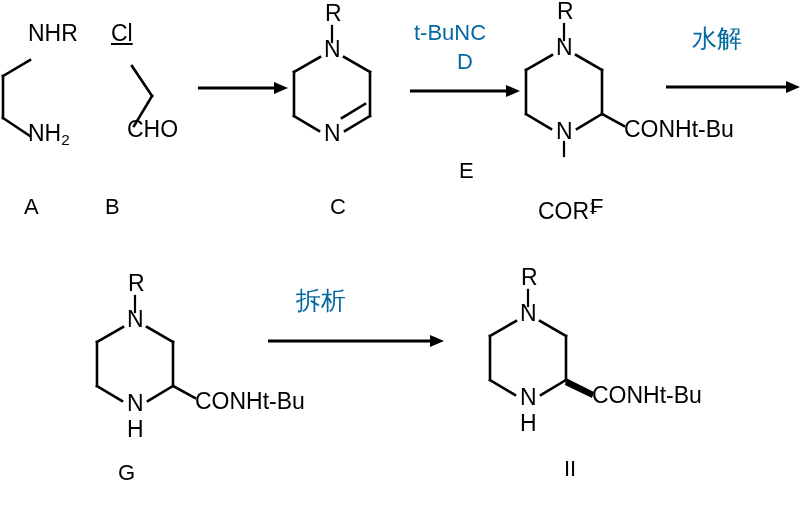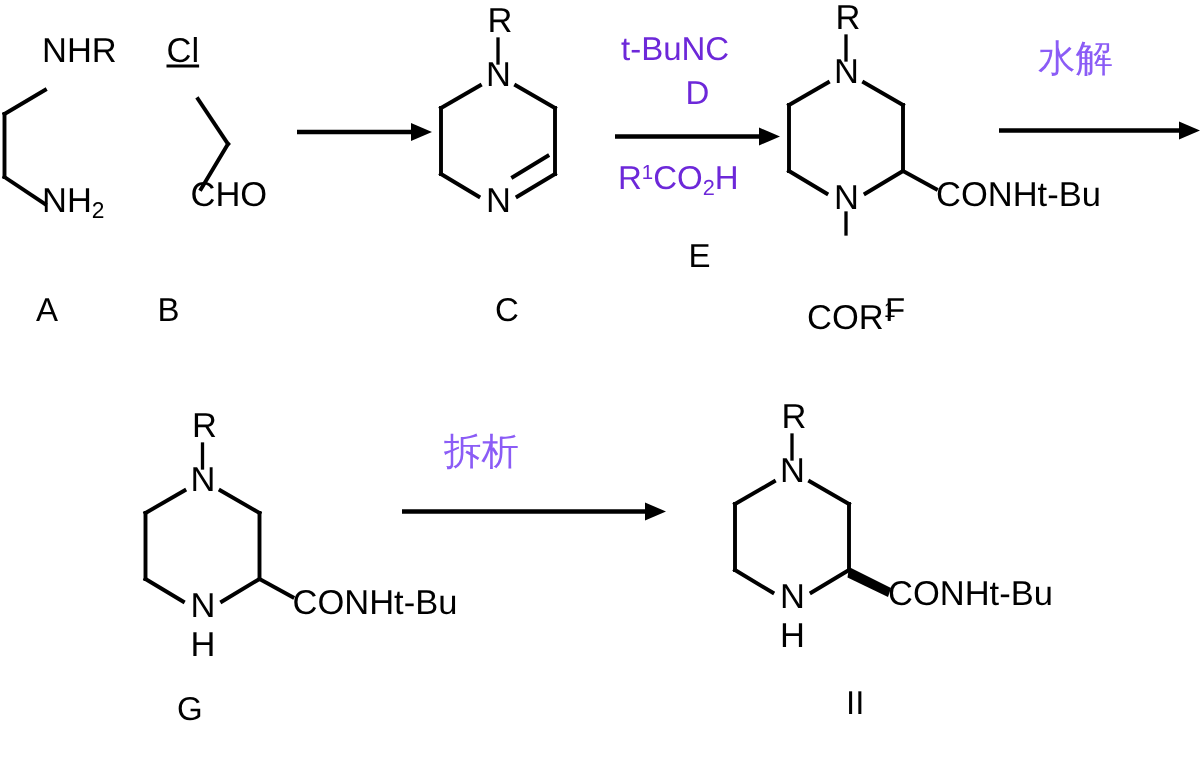"t-BuNC" .rx-cond { color: #6d28d9 -> #0369a1 }
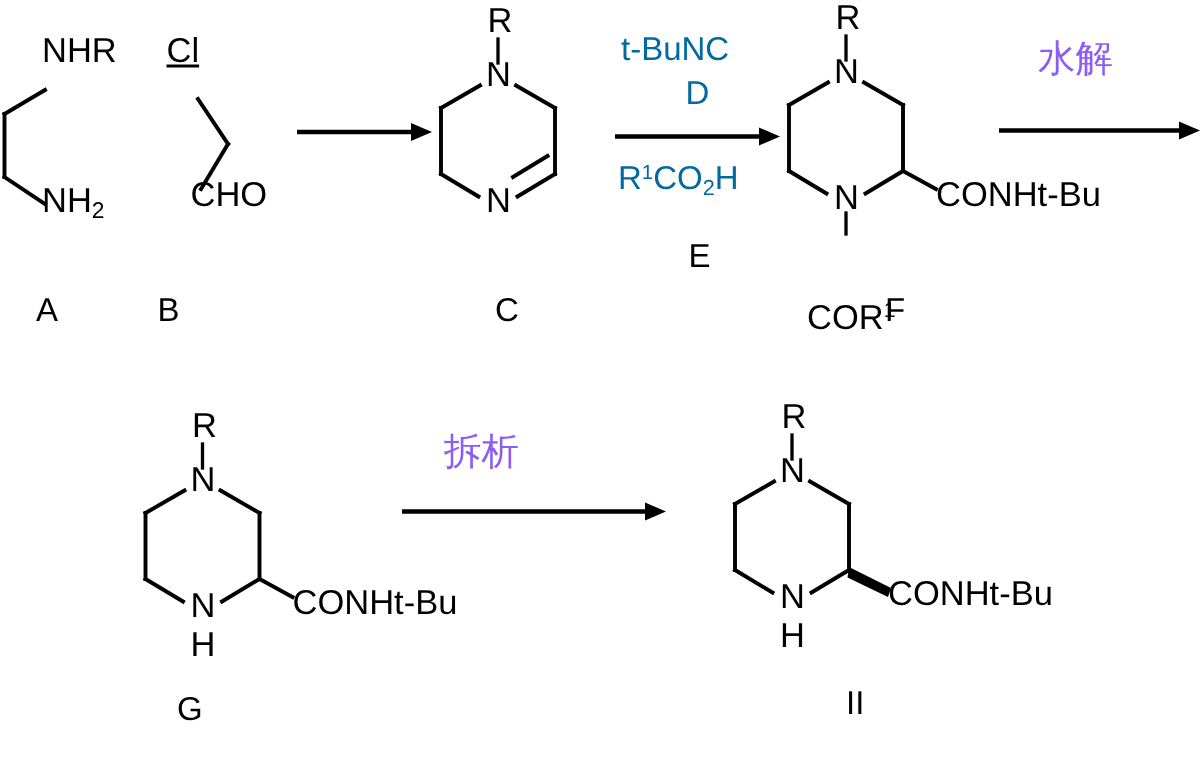"水解" .cjk { color: #8b5cf6 -> #0369a1 }
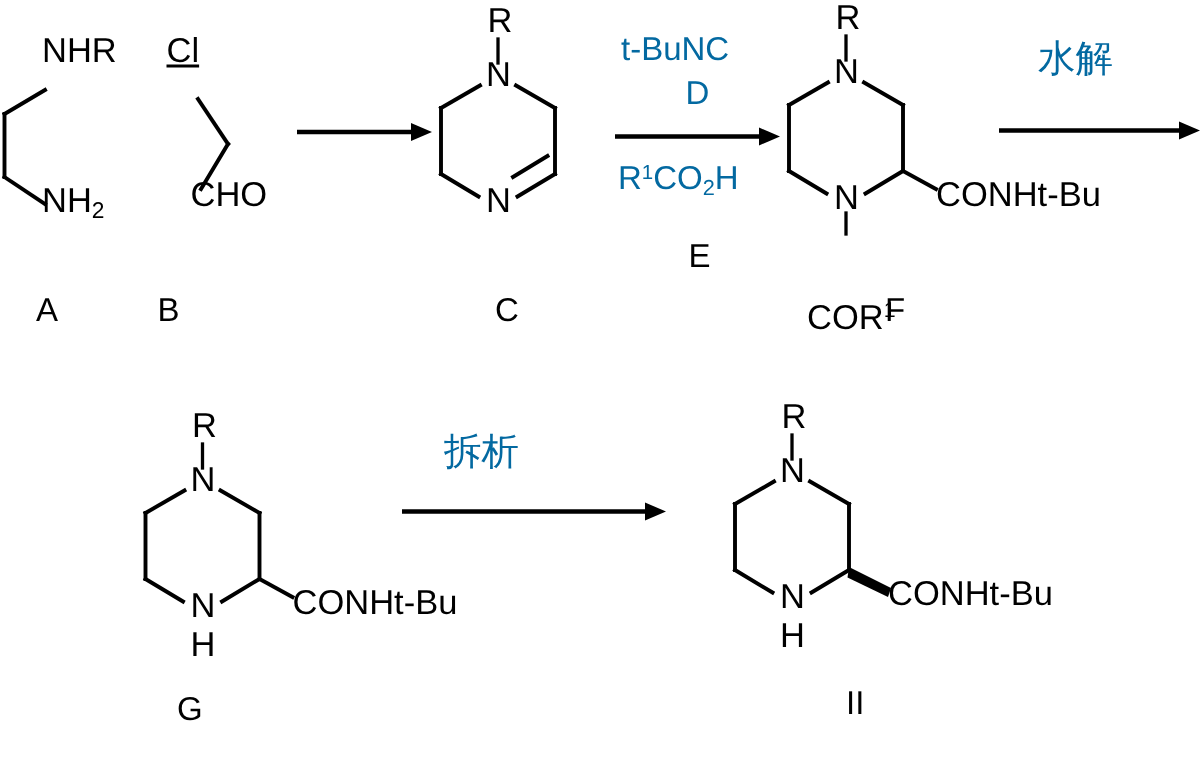"R1CO2H" div.rx-cond { html: <div><span>R</span><span>1</span><span>CO</span><span>2</span><span>H</span></div> -> none }
